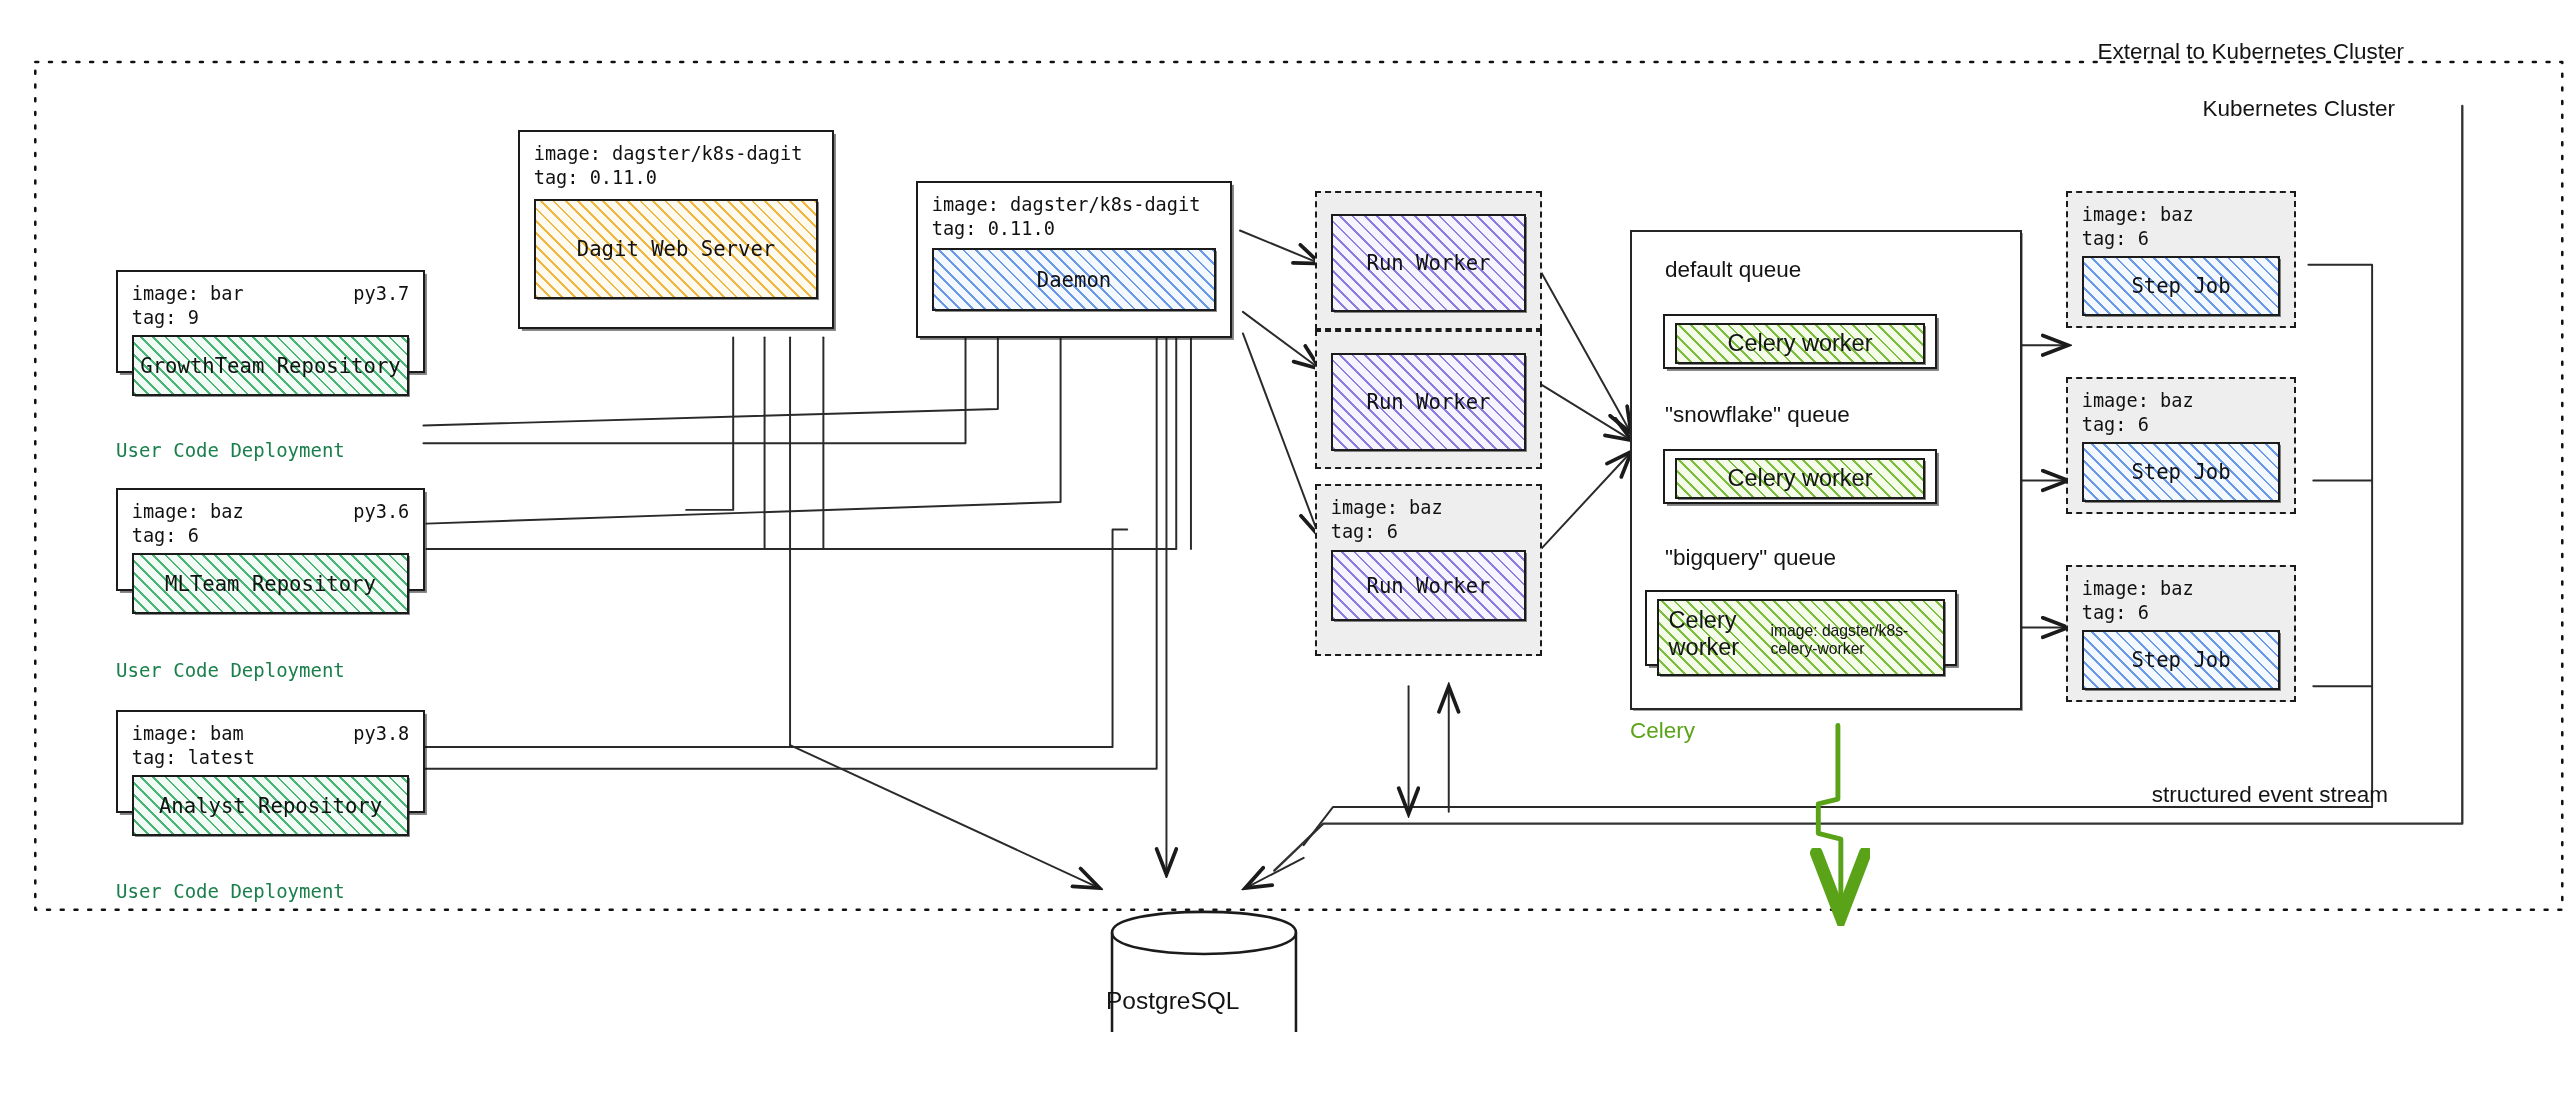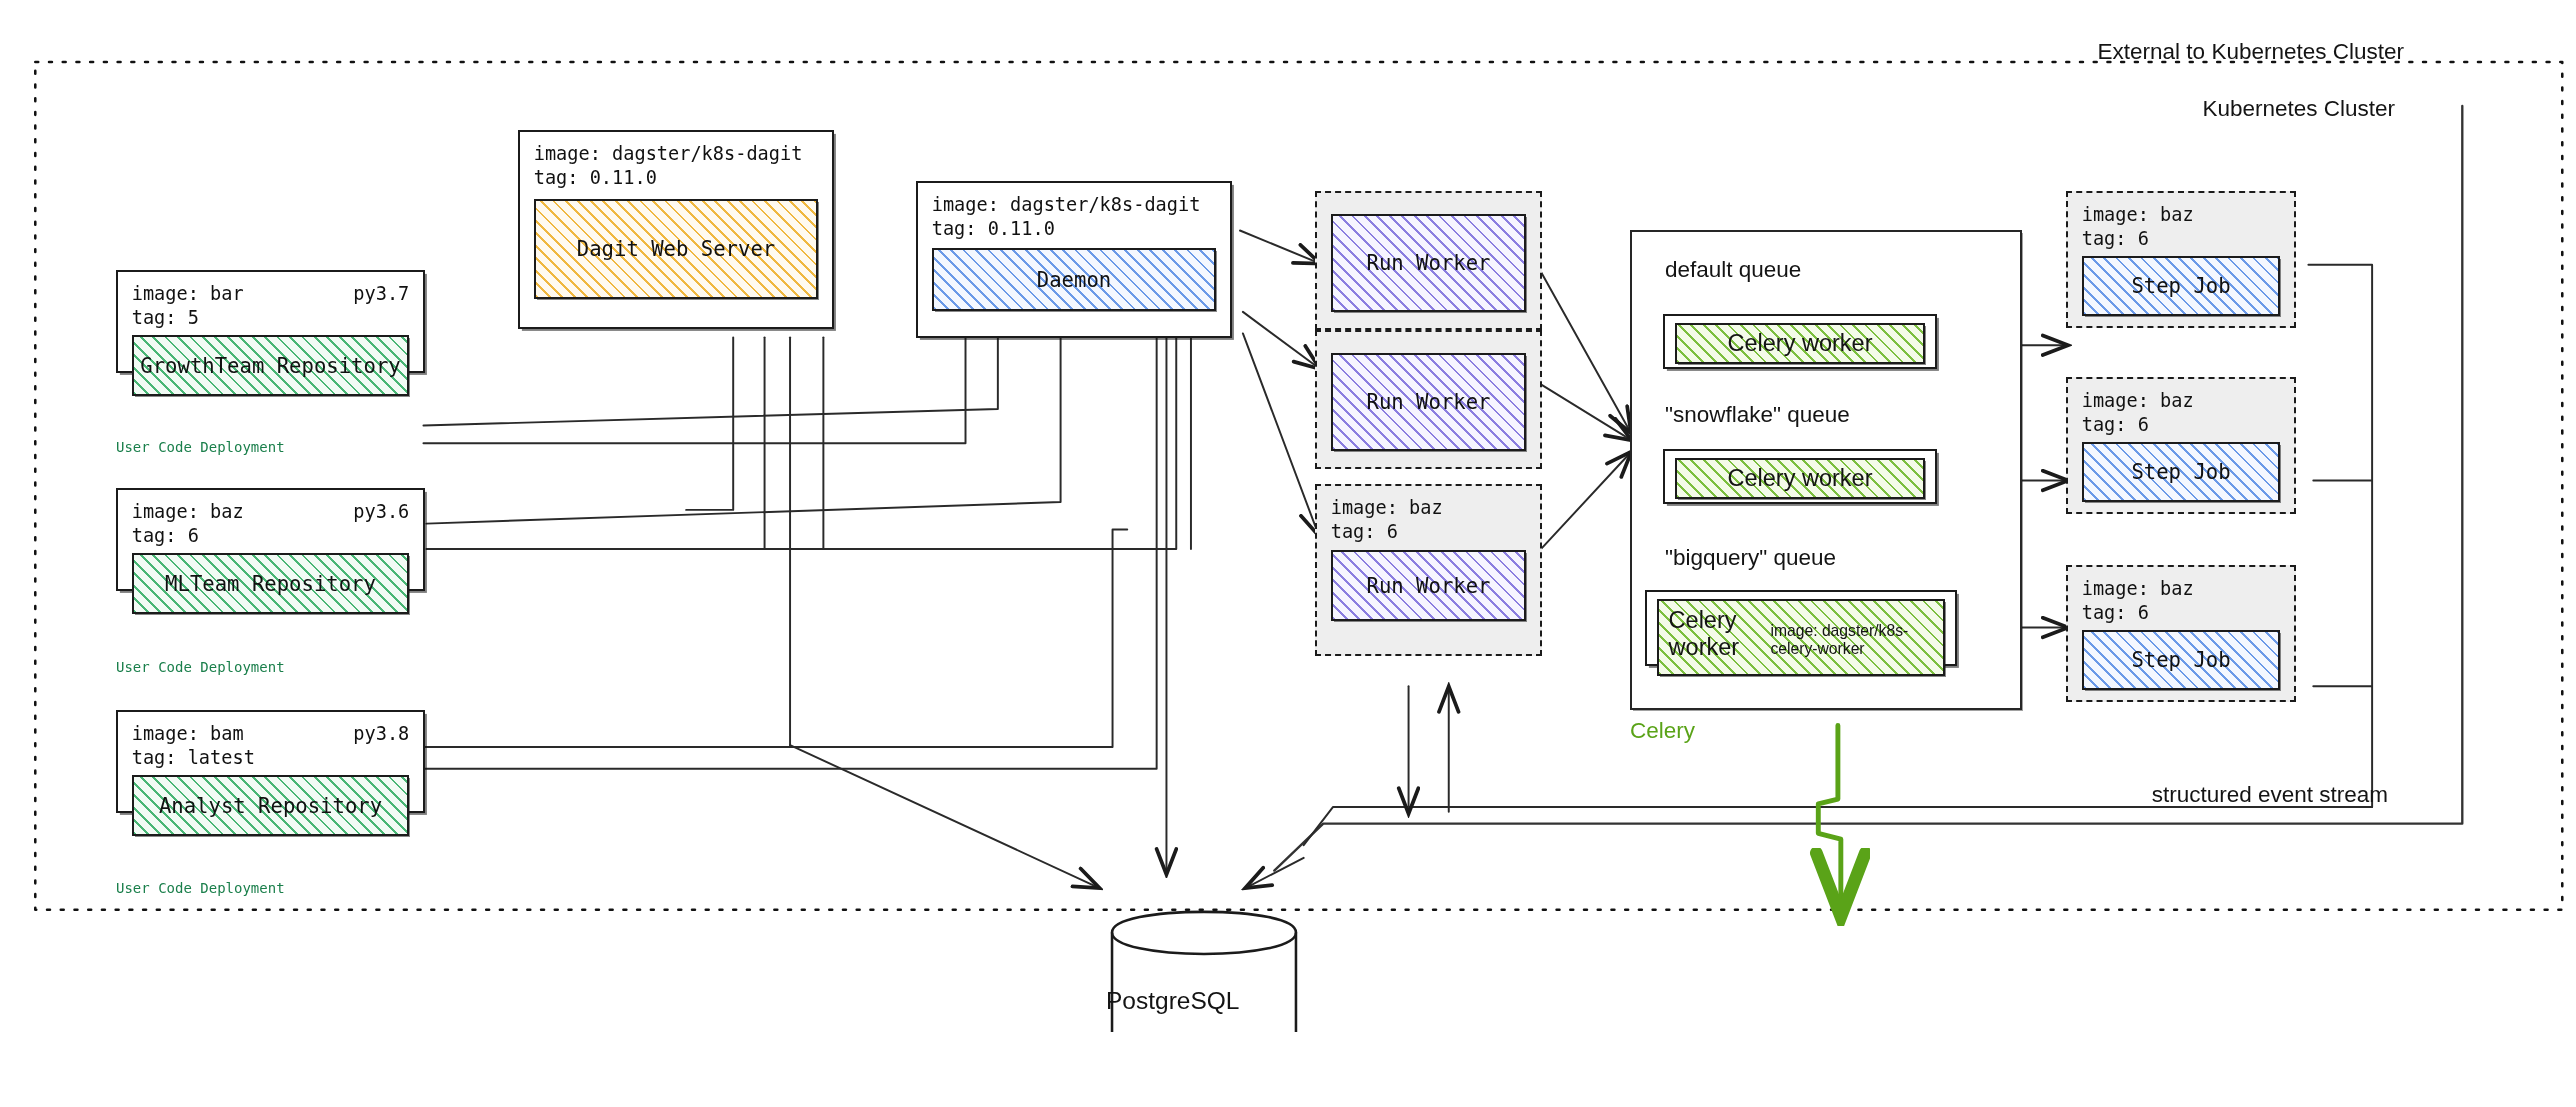"tag: 5" div.meta { text: 5 -> 9 }
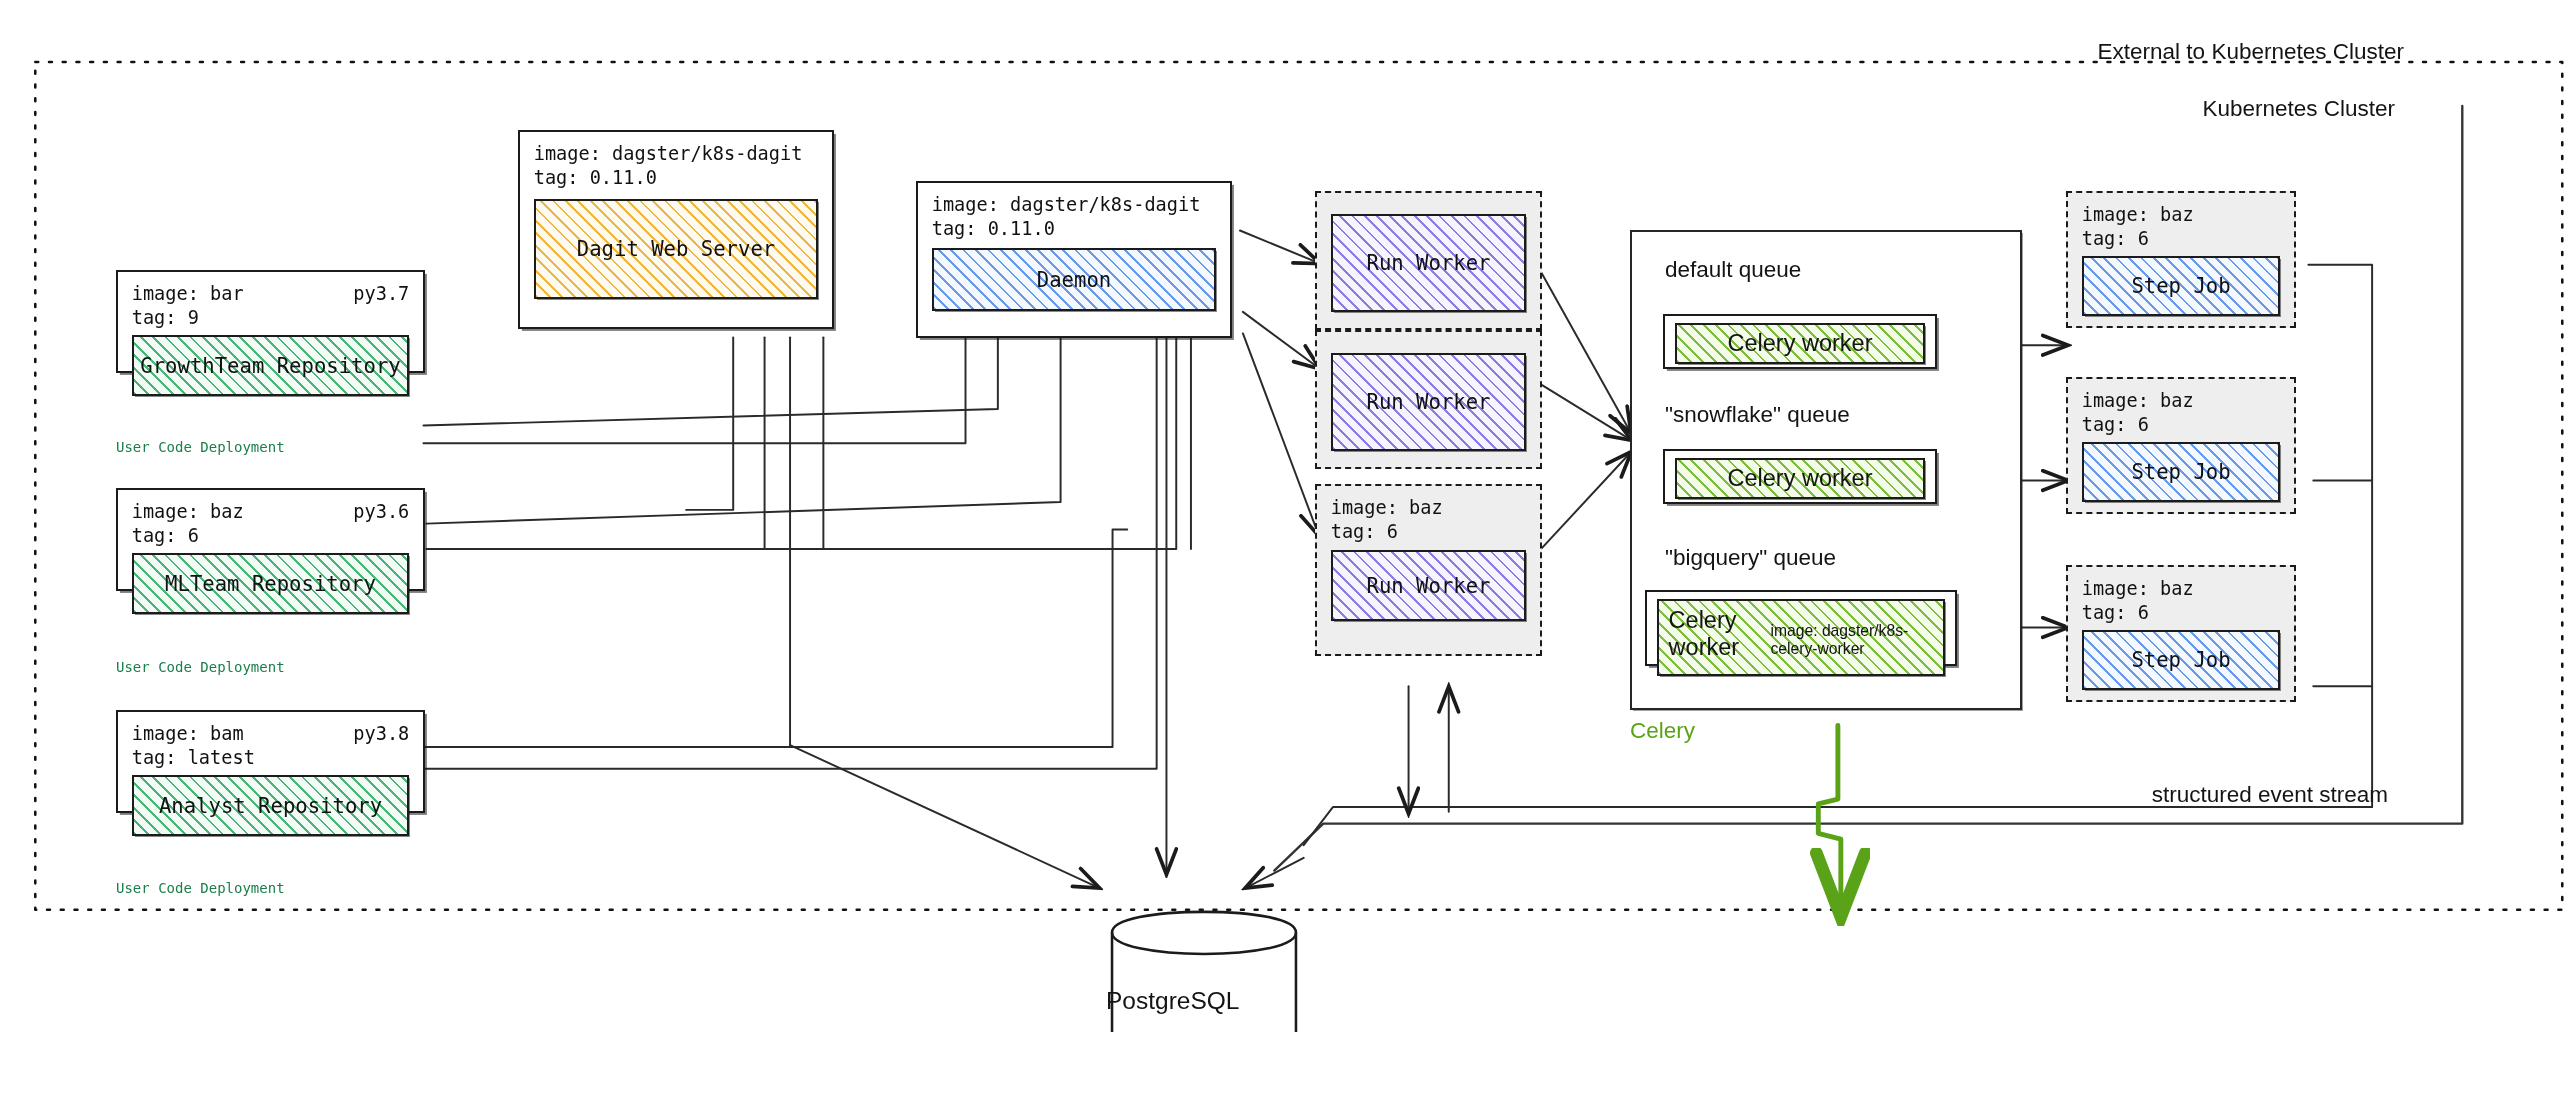"User Code Deployment" .lbl-green { font-size: 14px -> 19px }
